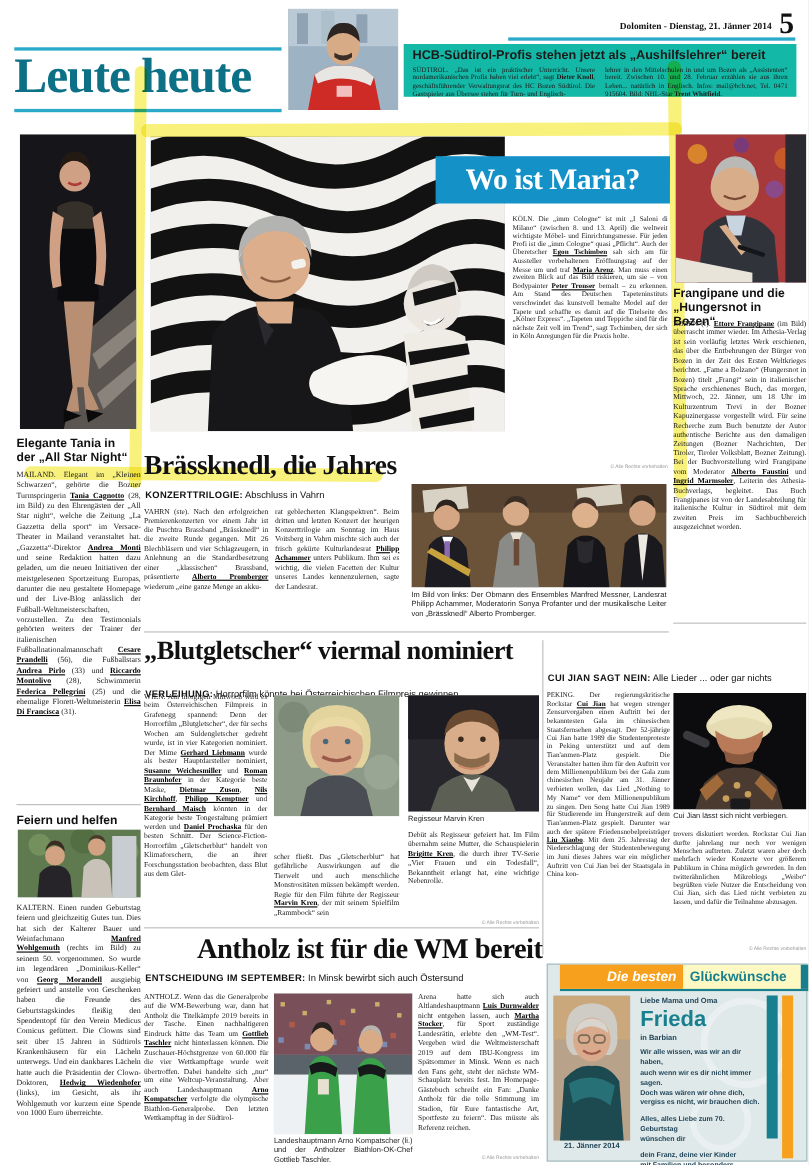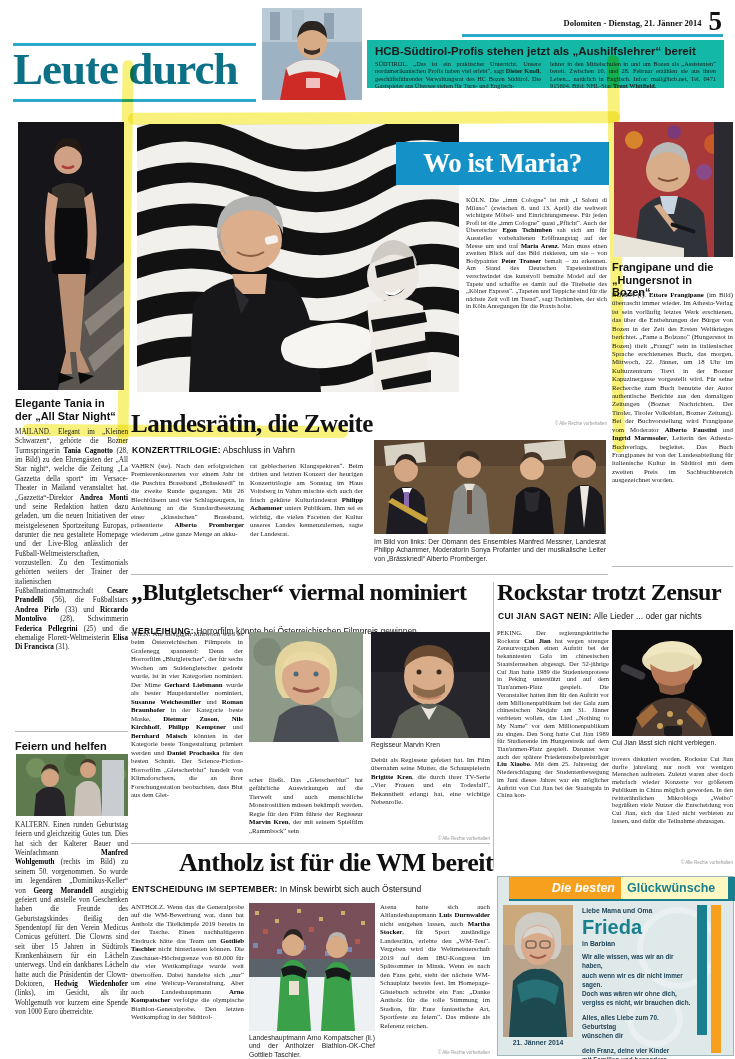"Leute durch" div.abs { text: durch -> heute }
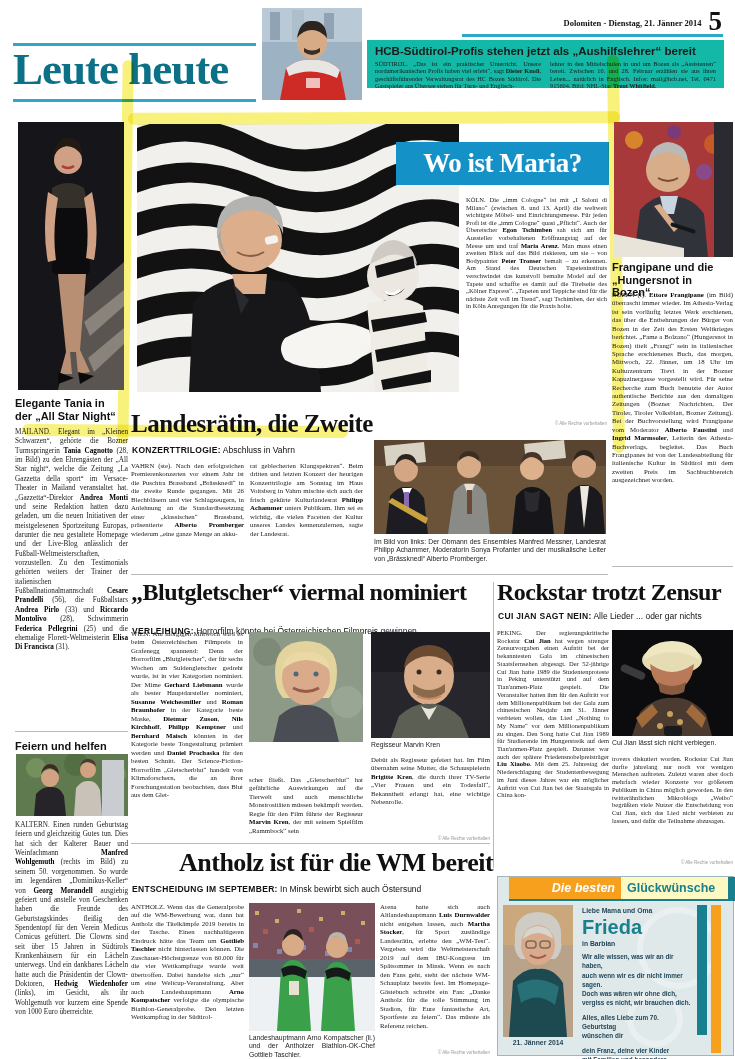"Landesrätin, die Zweite" div.abs { text: Landesrätin, die Zweite -> Brässknedl, die Jahres }
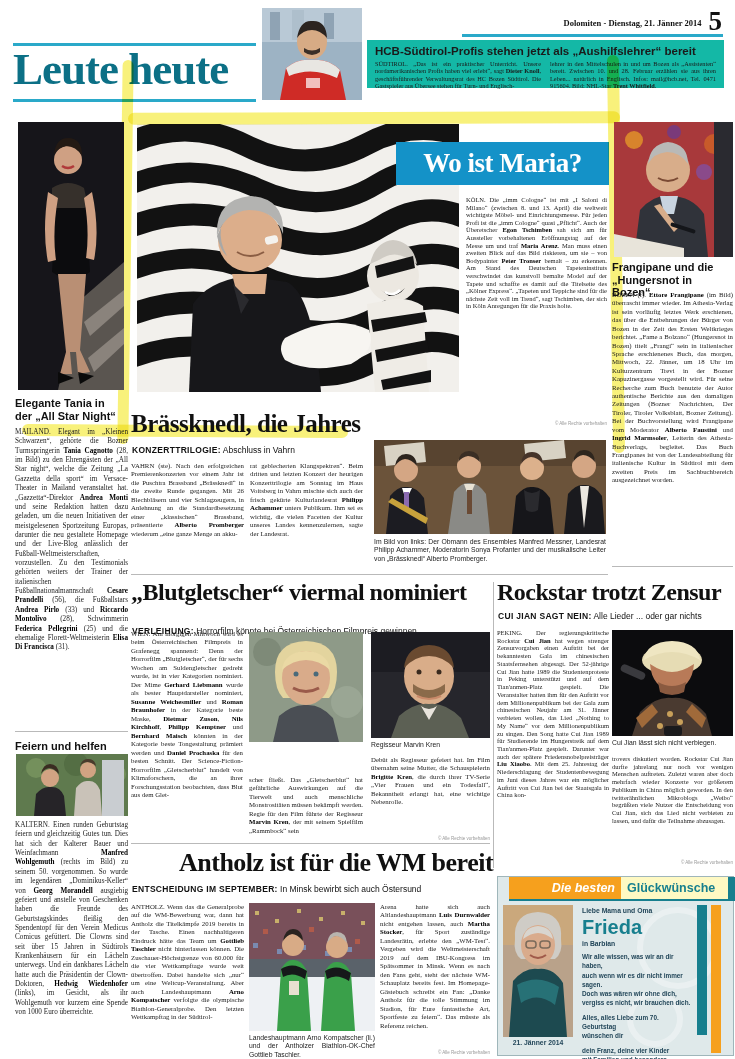"Tania Cagnotto" .body-text b { text-decoration: none -> underline }
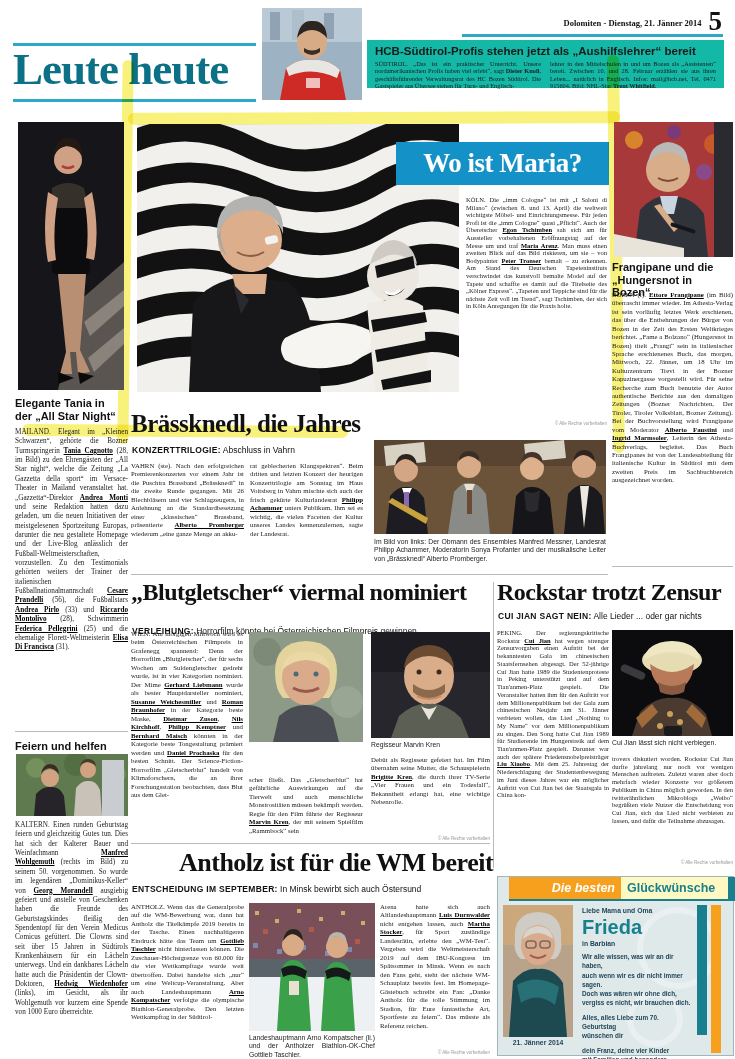"Rockstar trotzt Zensur" div.abs { html: <div>Rockstar trotzt Zensur</div> -> none }
